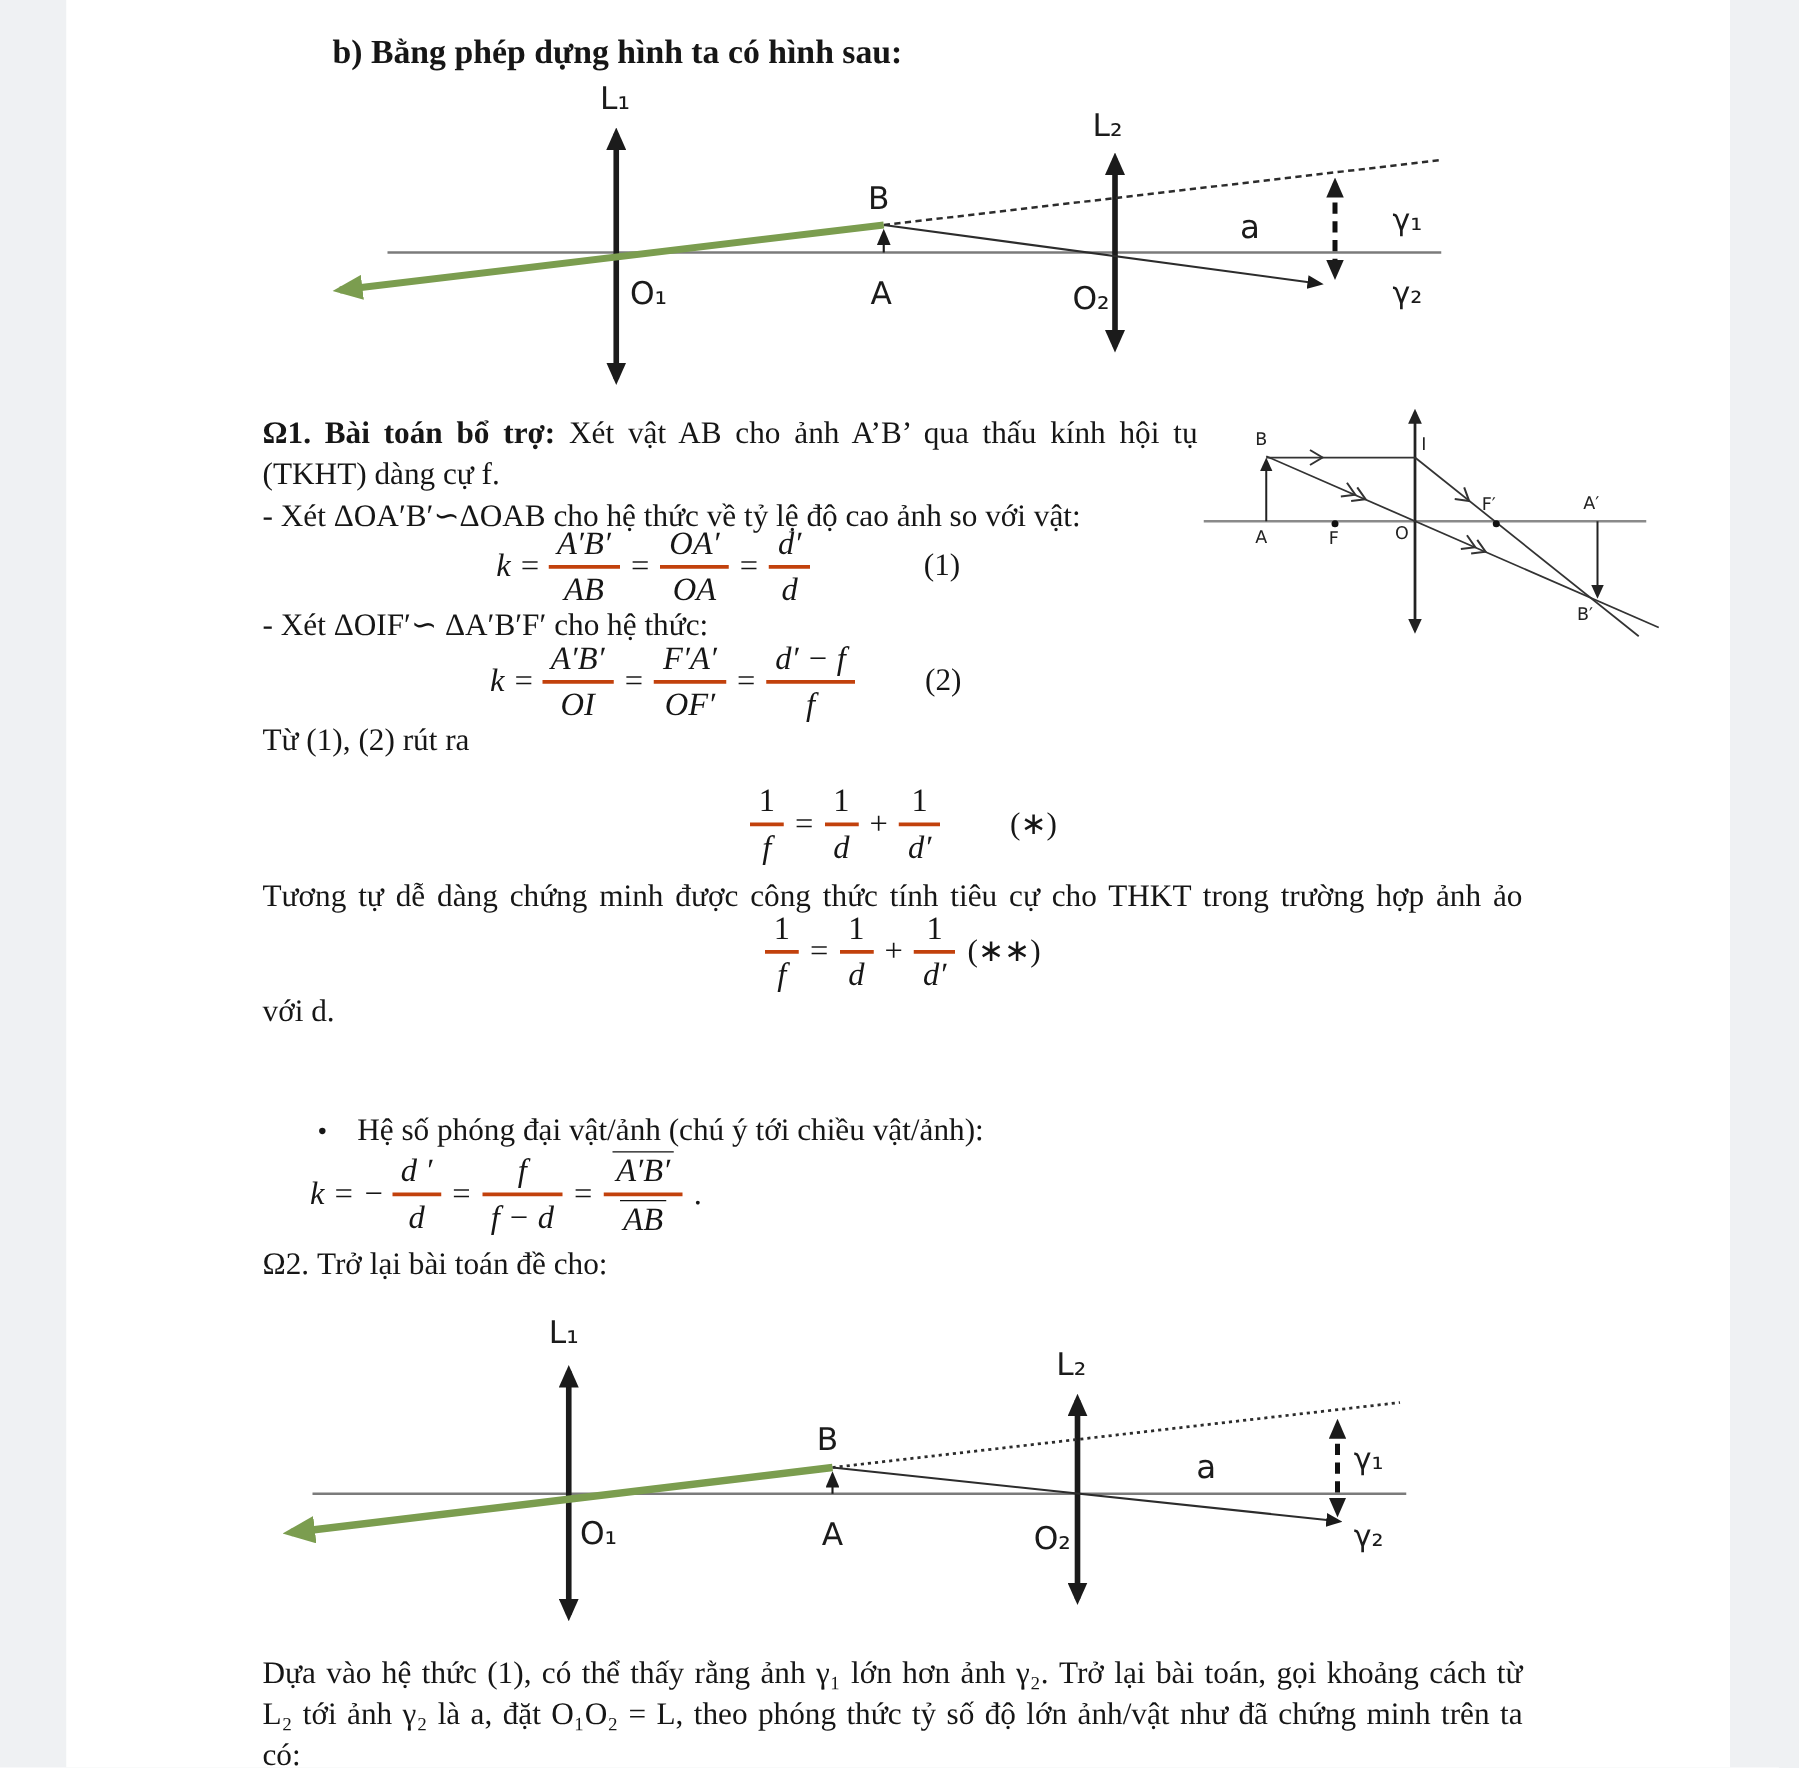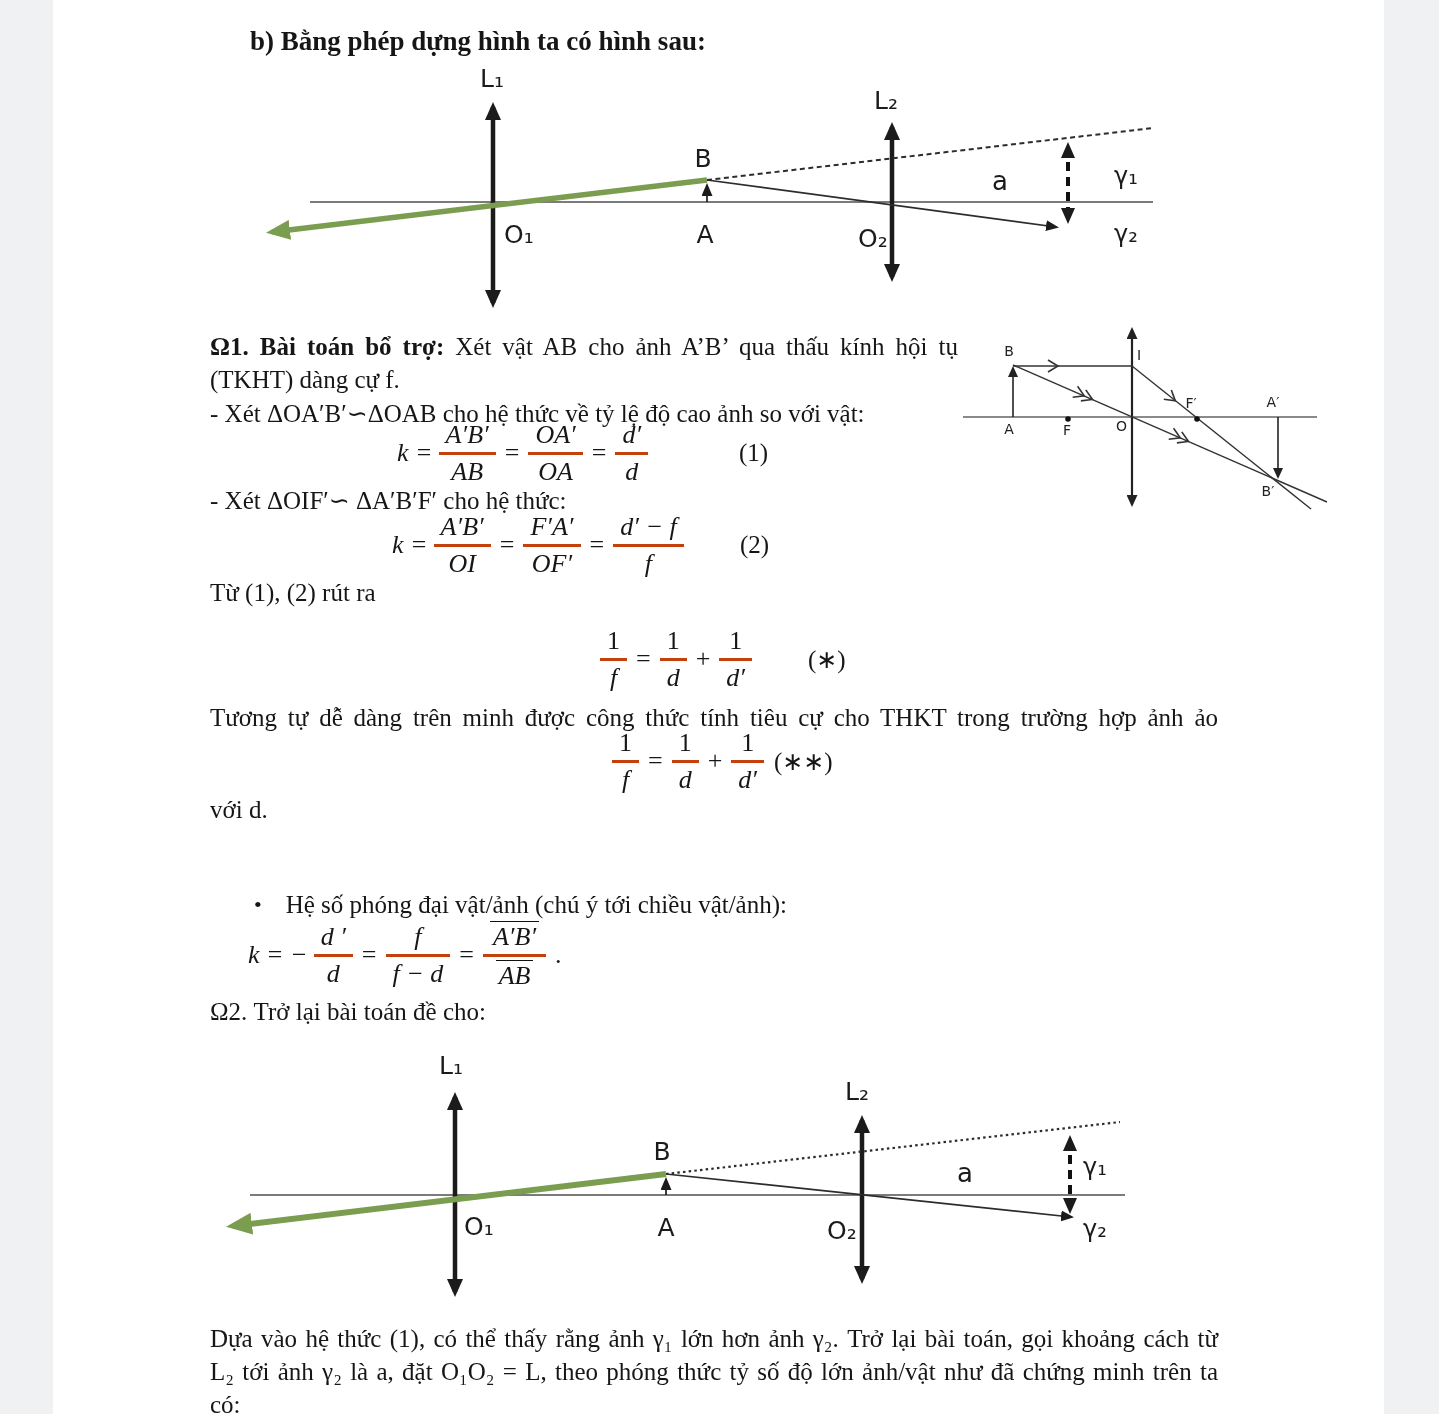"b) Bằng phép dựng hình" .heading { margin-left: none -> 16px }
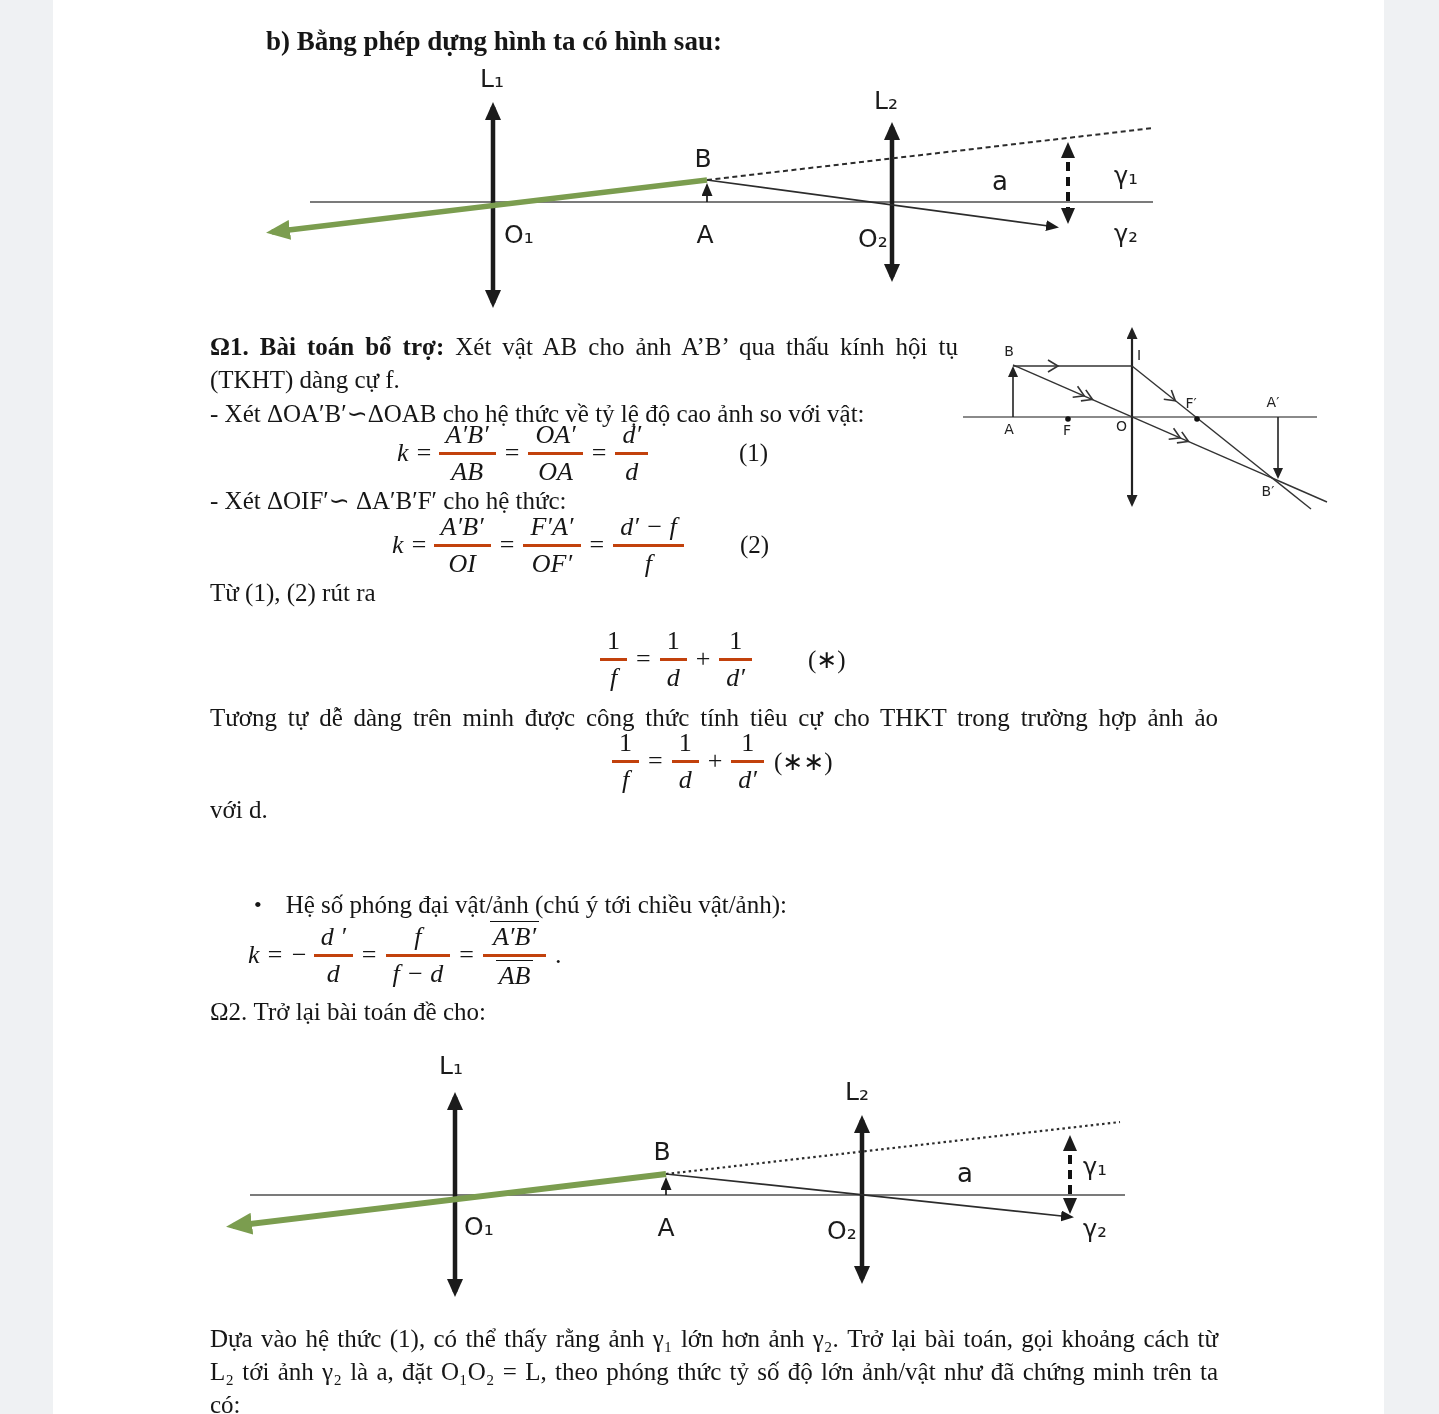"Tương tự dễ dàng trên" div.abs { text: trên -> chứng }
